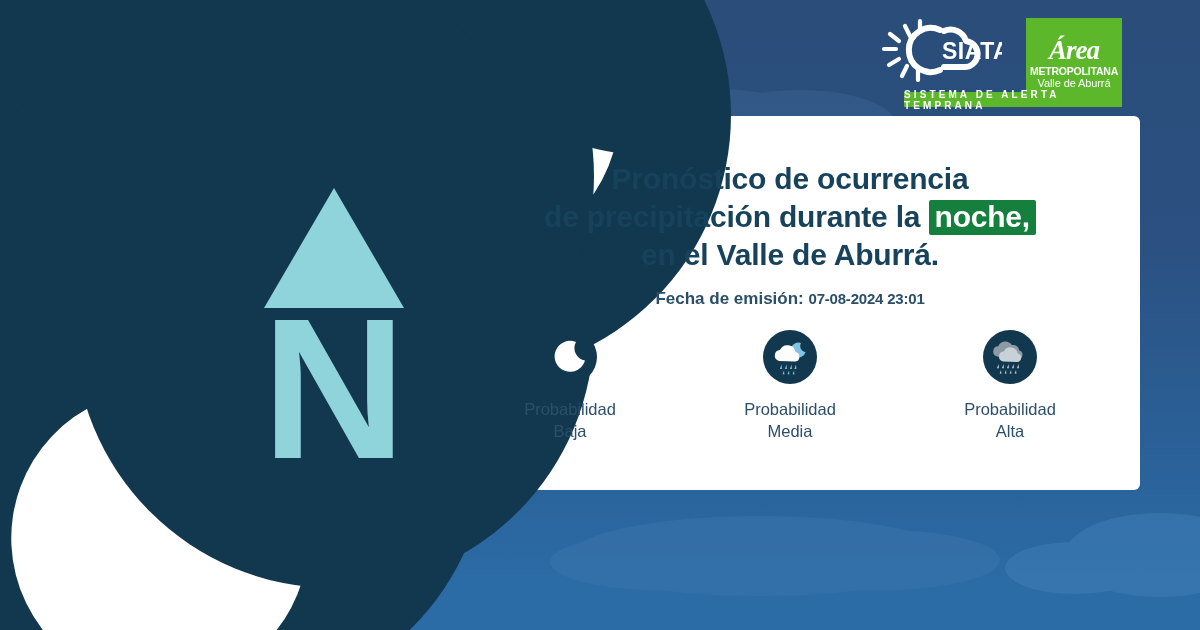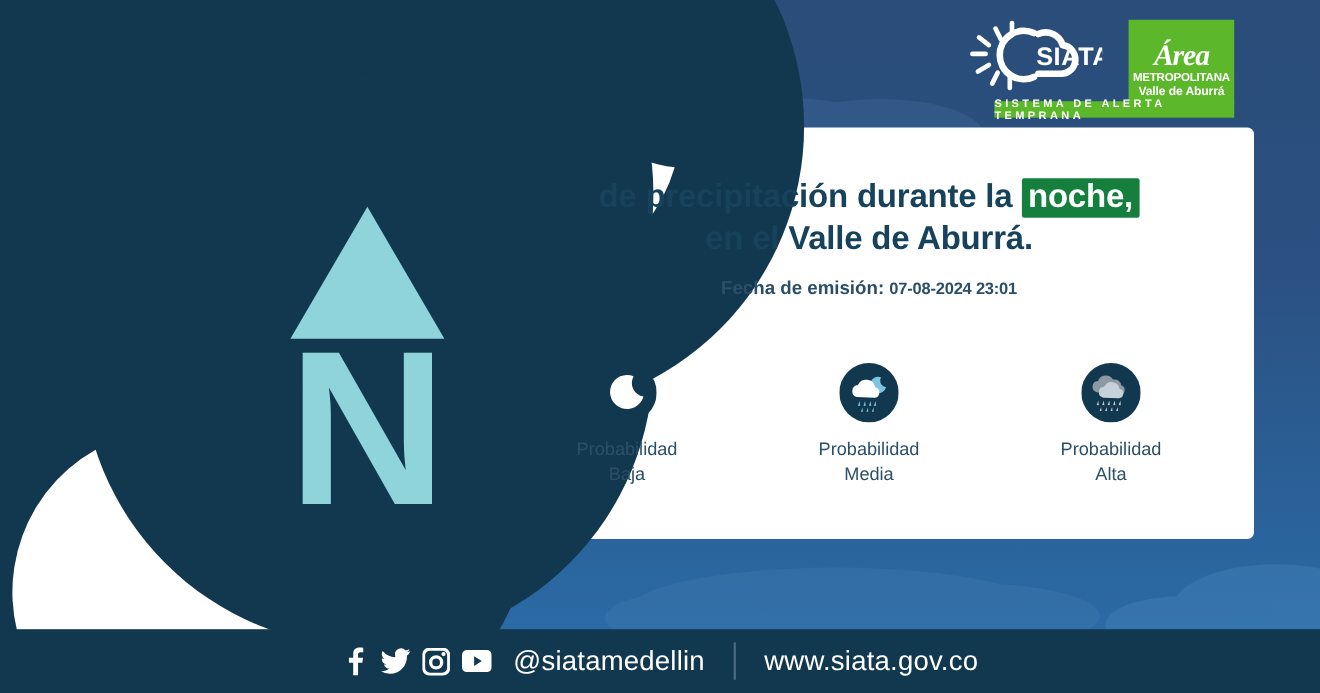"Valle de Aburrá" .am-l2 { font-weight: bold -> none }
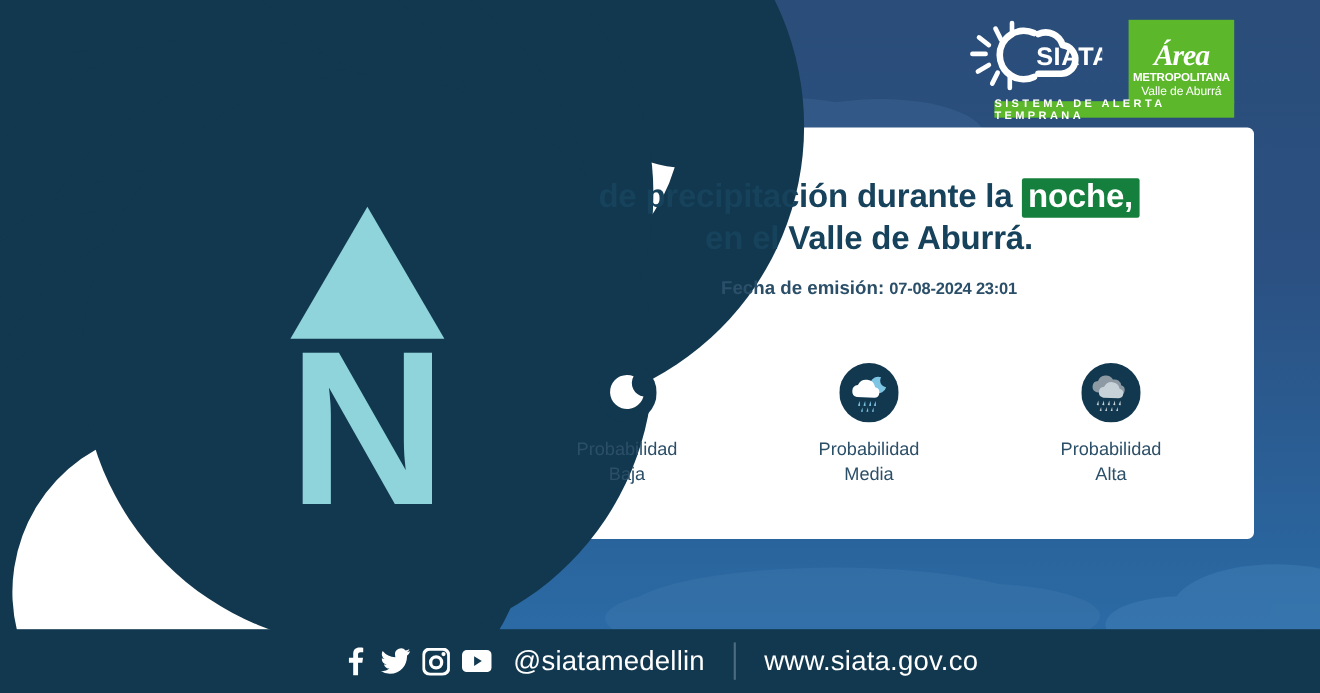"Pronóstico de ocurrencia" div { html: none -> <div>Pronóstico de ocurrencia</div> }
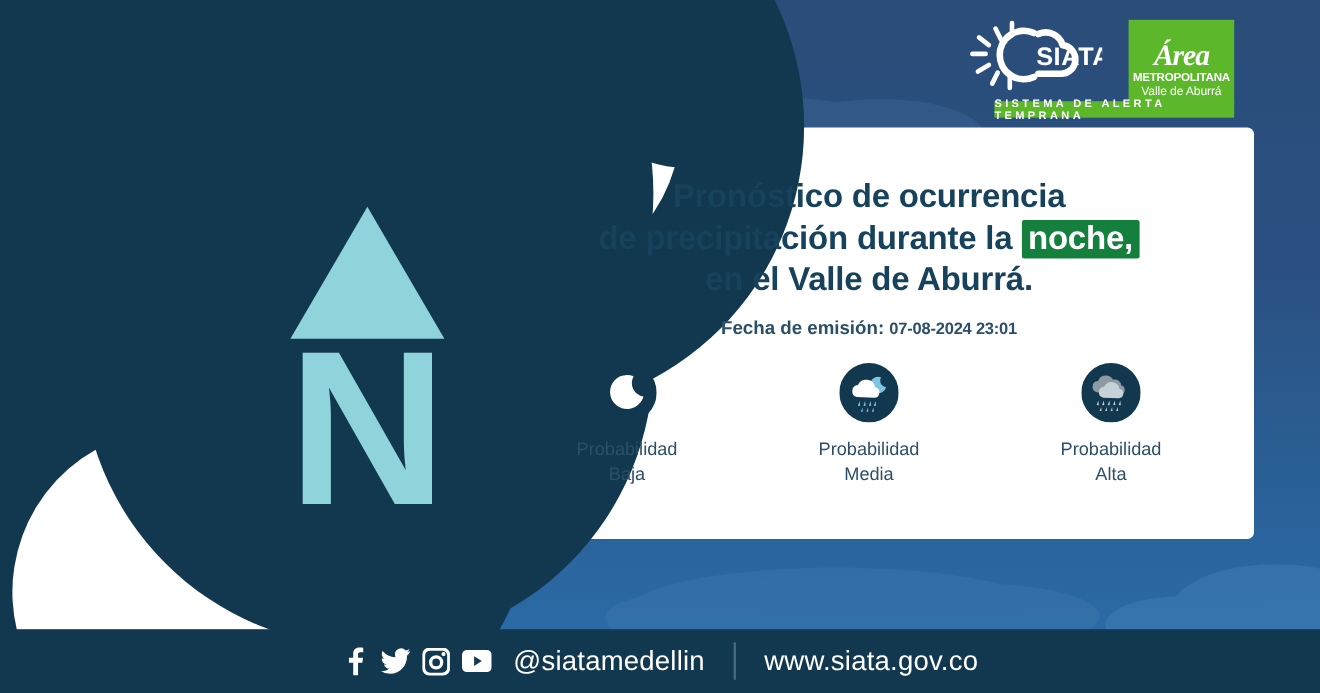"@siatamedellin" div.footer { html: <div> <div> <svg> <path></path> </svg> <svg> <path></path> </svg> <svg> <rect></rect> <circle></circle> <circle></circle> </svg> <svg> <rect></rect> <path></path> </svg> </div> <div>@siatamedellin</div> <div></div> <div>www.siata.gov.co</div> </div> -> none }
